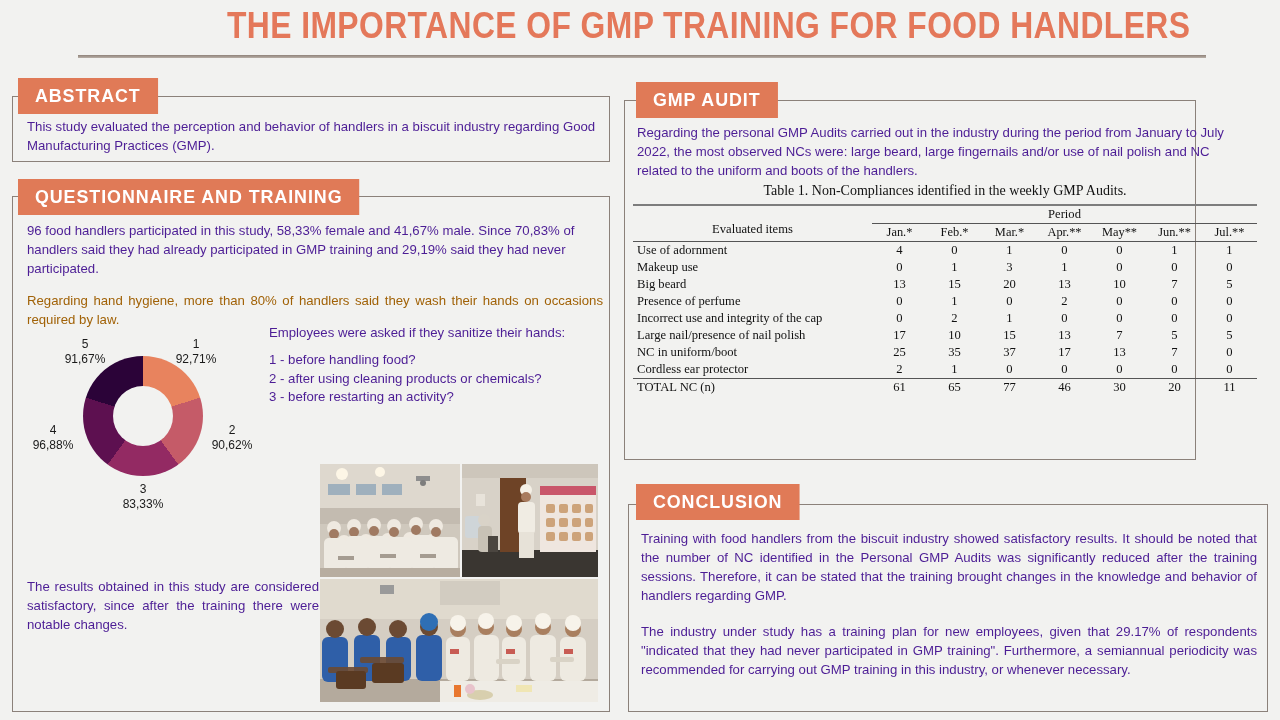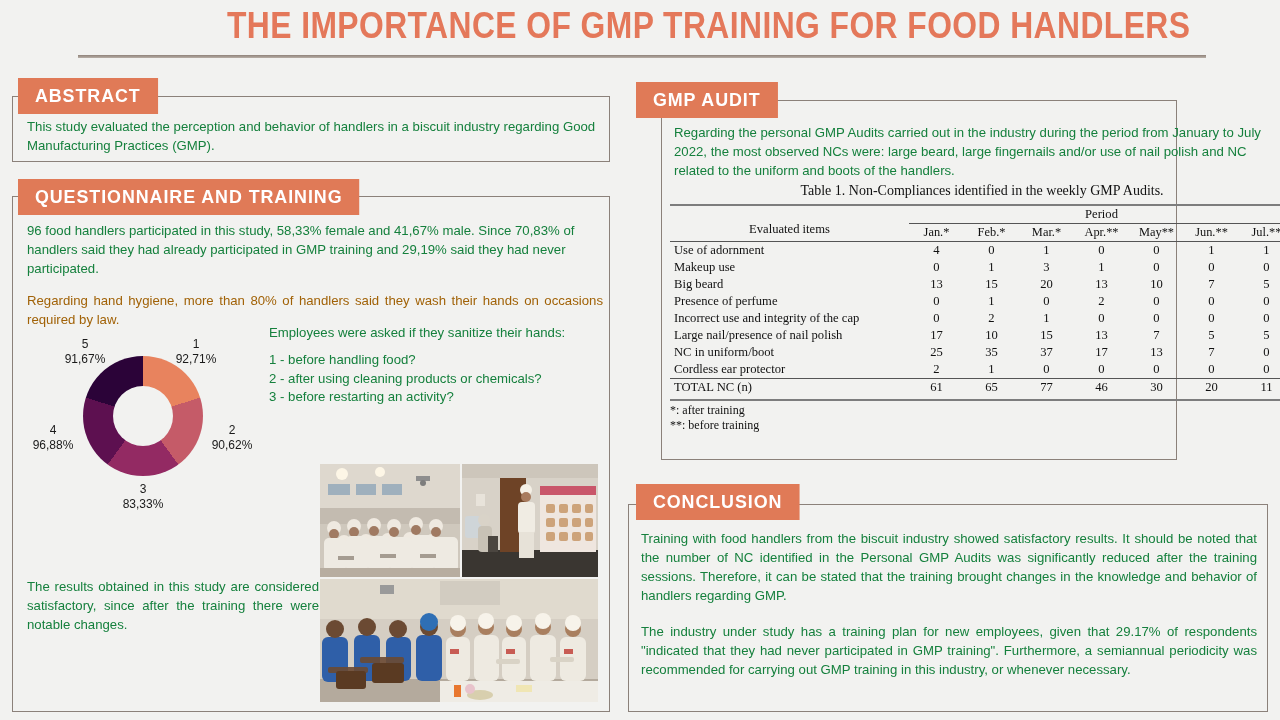"This study evaluated the perception" .body-text { color: #15803d -> #4c1d95 }
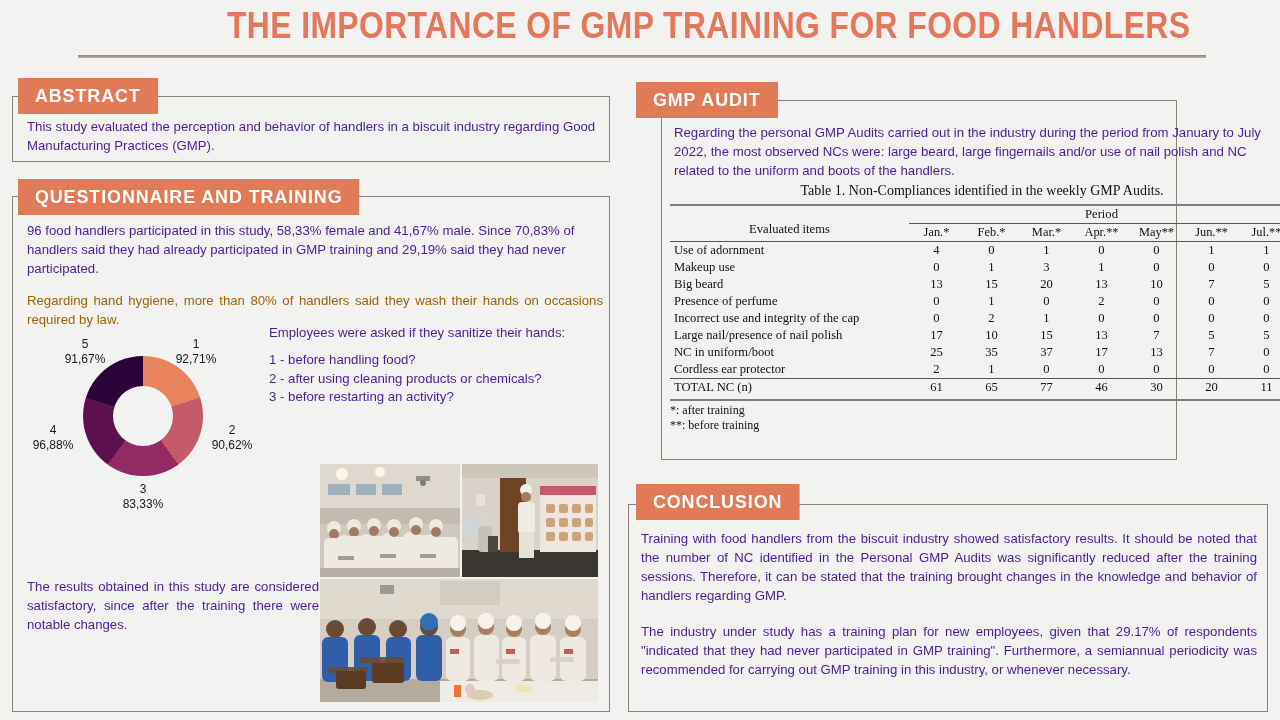"Regarding the personal GMP Audits" #audit-panel { left: 661px -> 624px; width: 516px -> 572px }
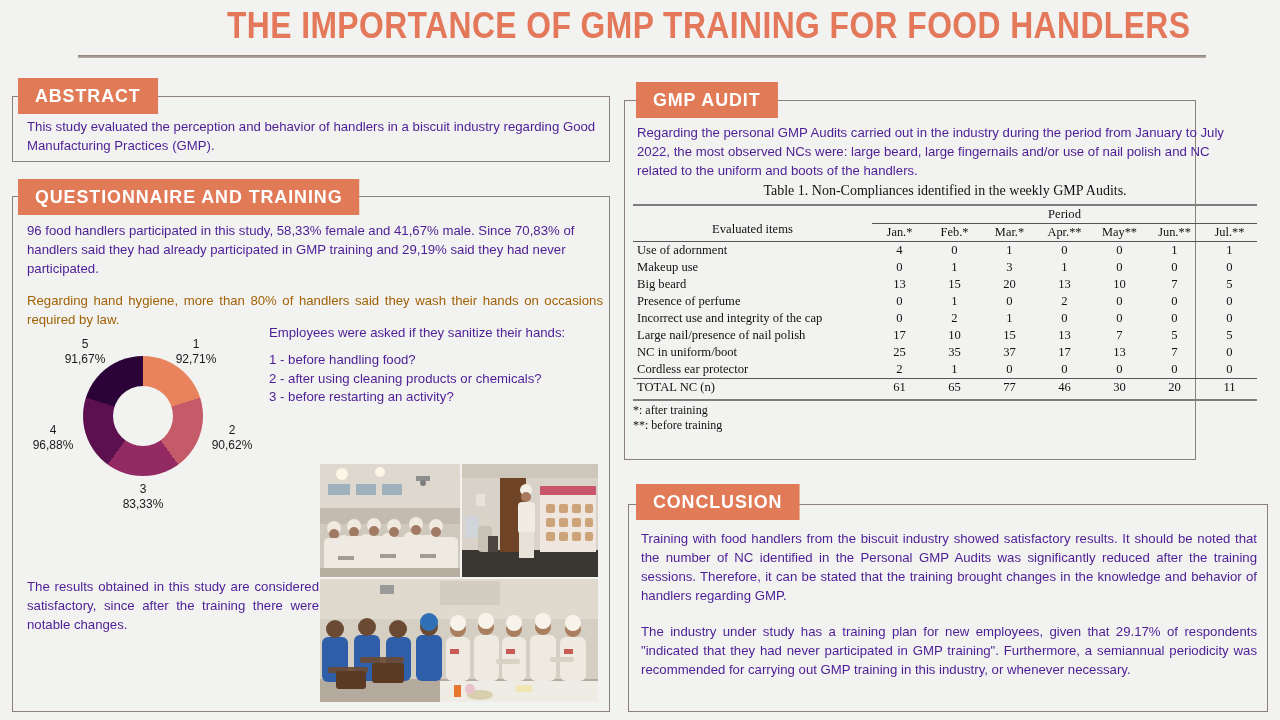"*: after training" div.footnotes { html: <div> <div>*: after training</div> <div>**: before training</div> </div> -> none }
